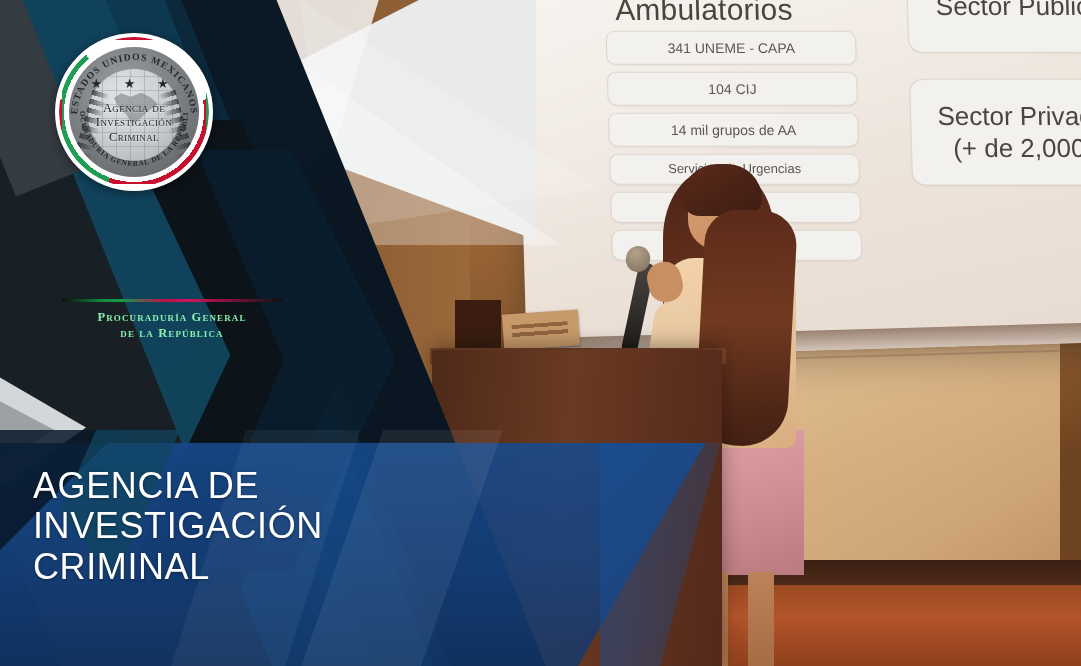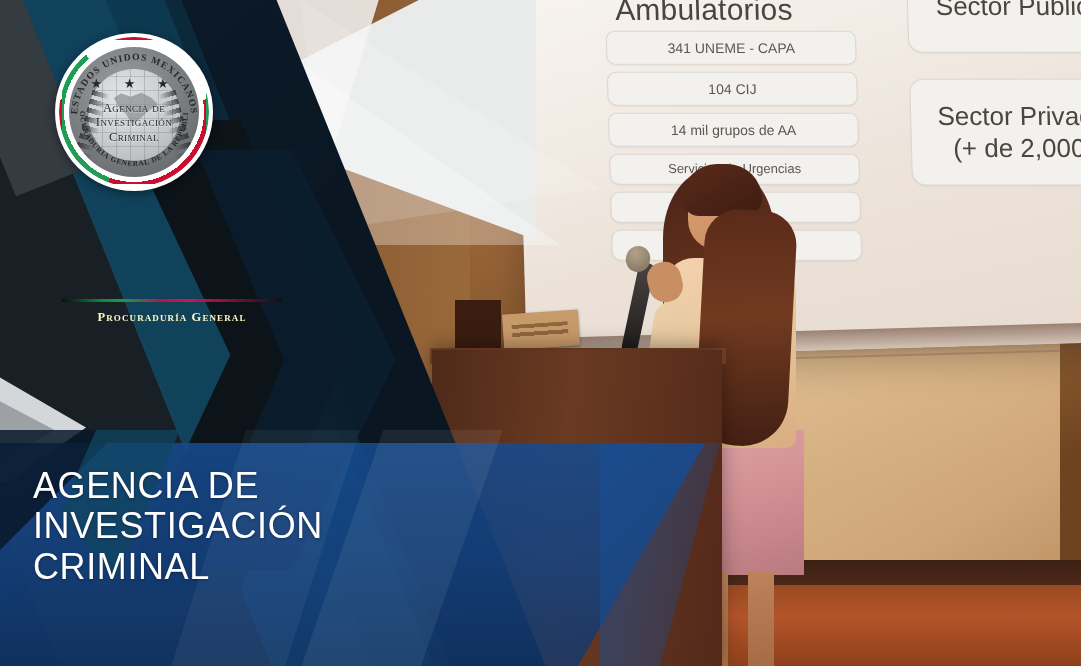"Procuraduría General" .pgr-sub { color: #fef9c3 -> #86efac }
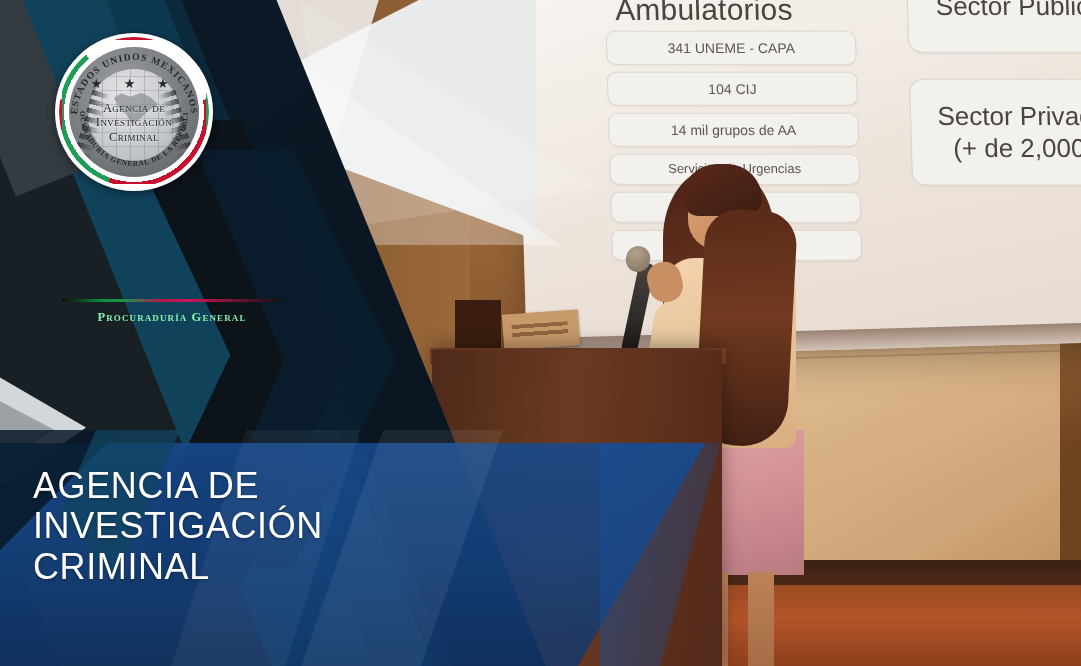"de la República" div { html: none -> <div>de la República</div> }
